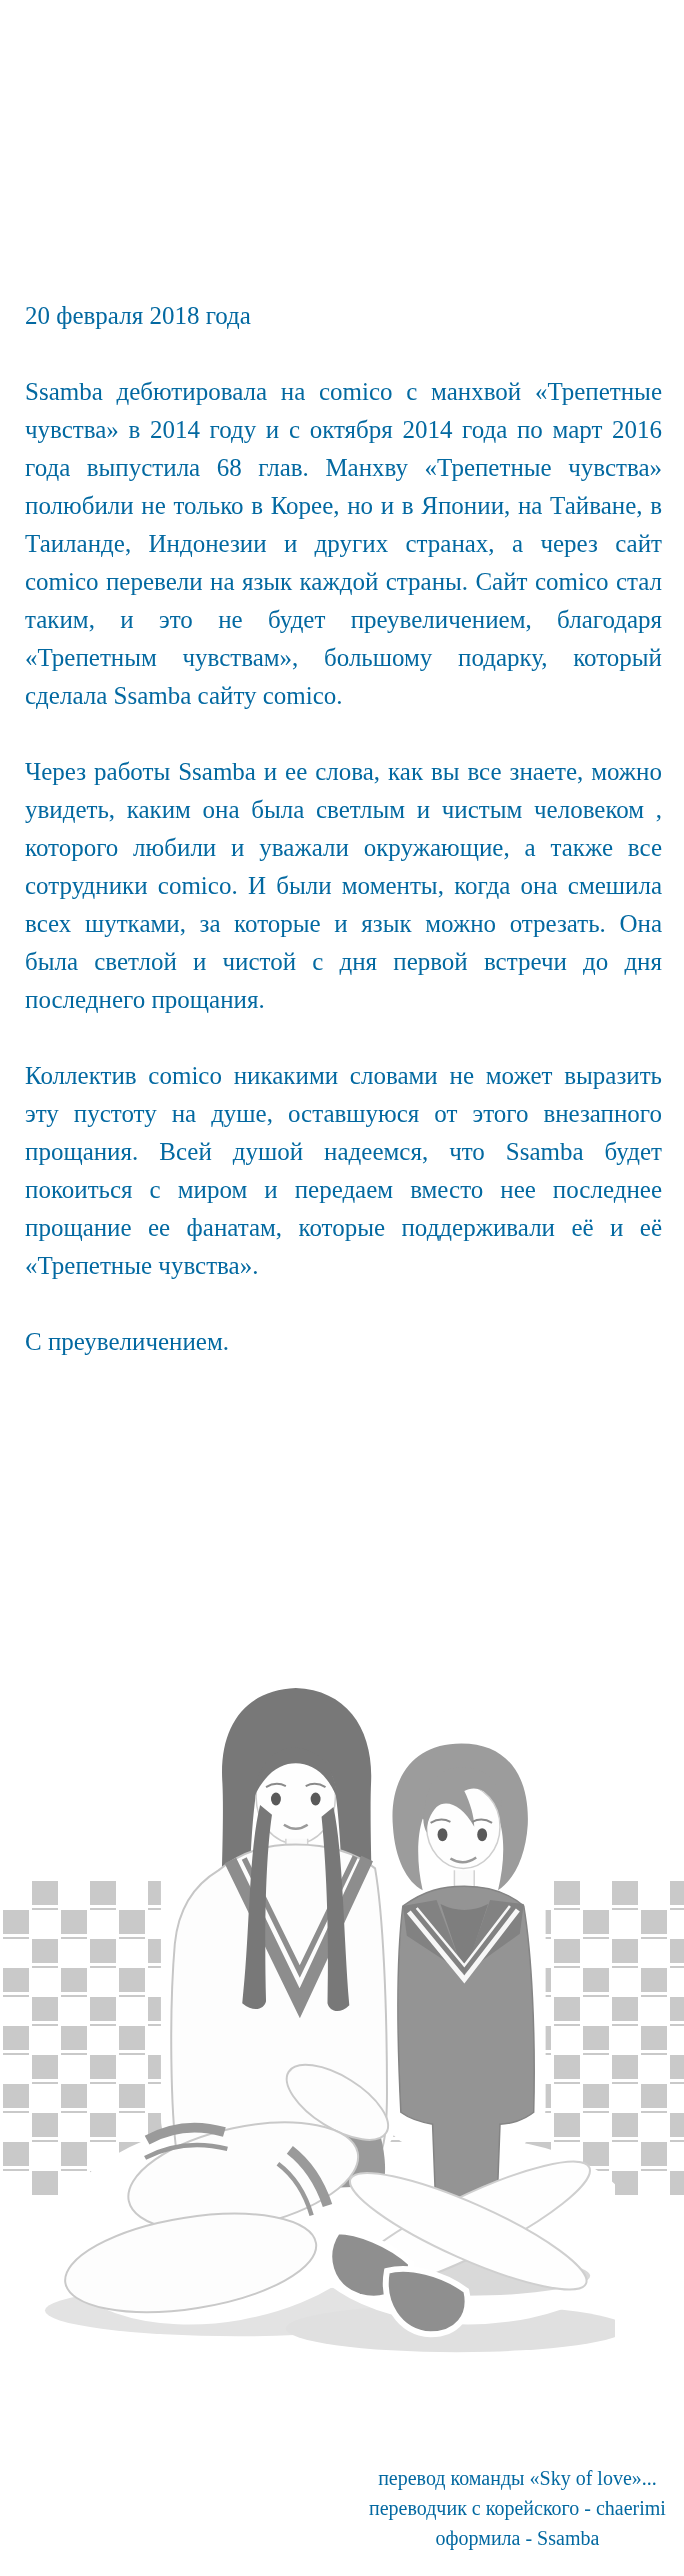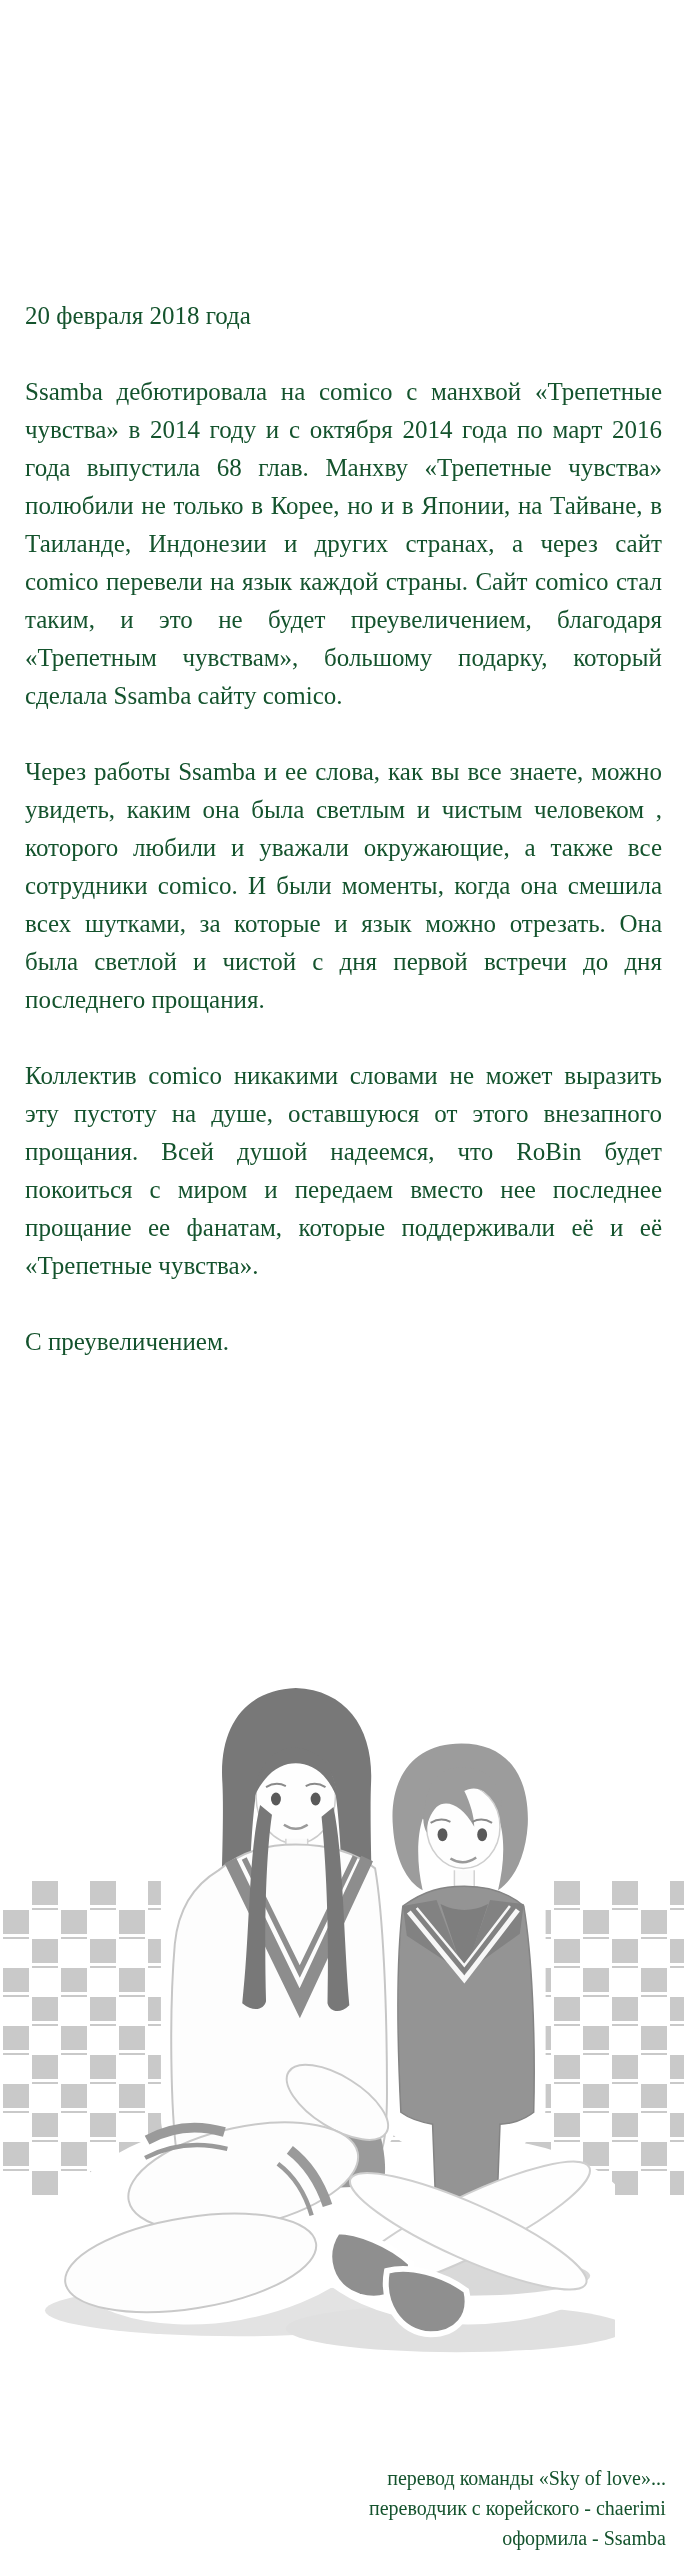"20 февраля 2018 года" .page { color: #14532d -> #0369a1 }
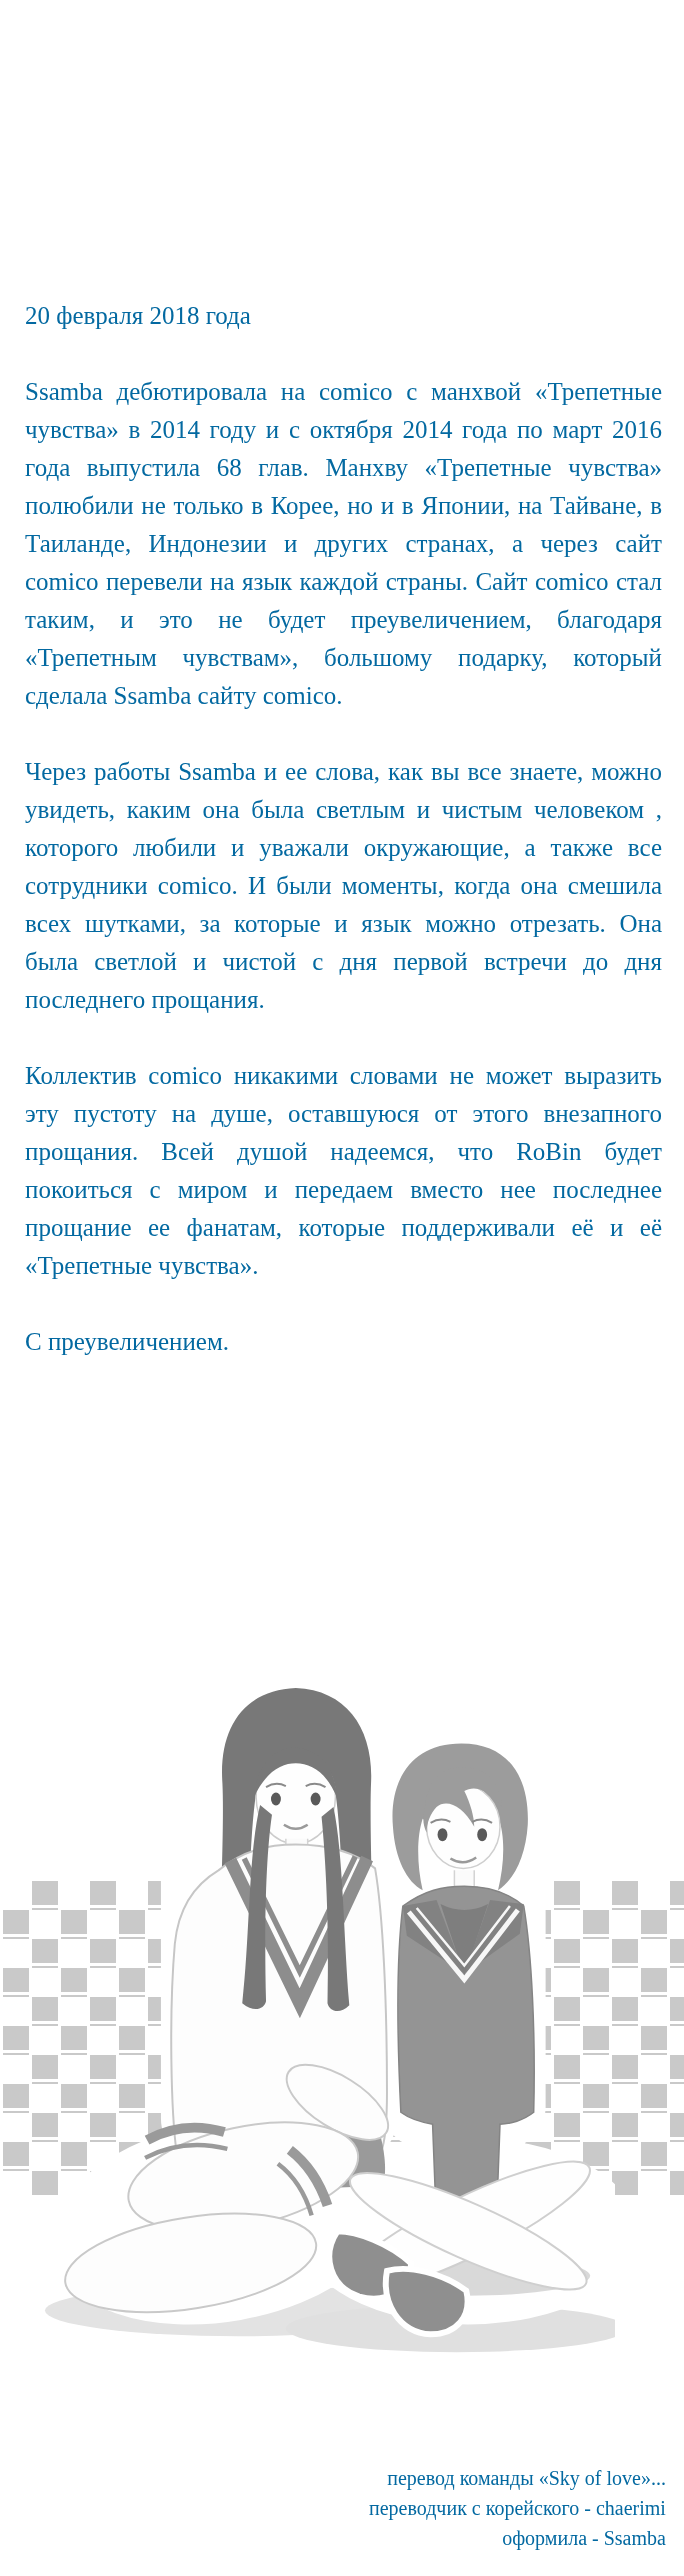"Коллектив comico никакими словами не" p { text: RoBin -> Ssamba }
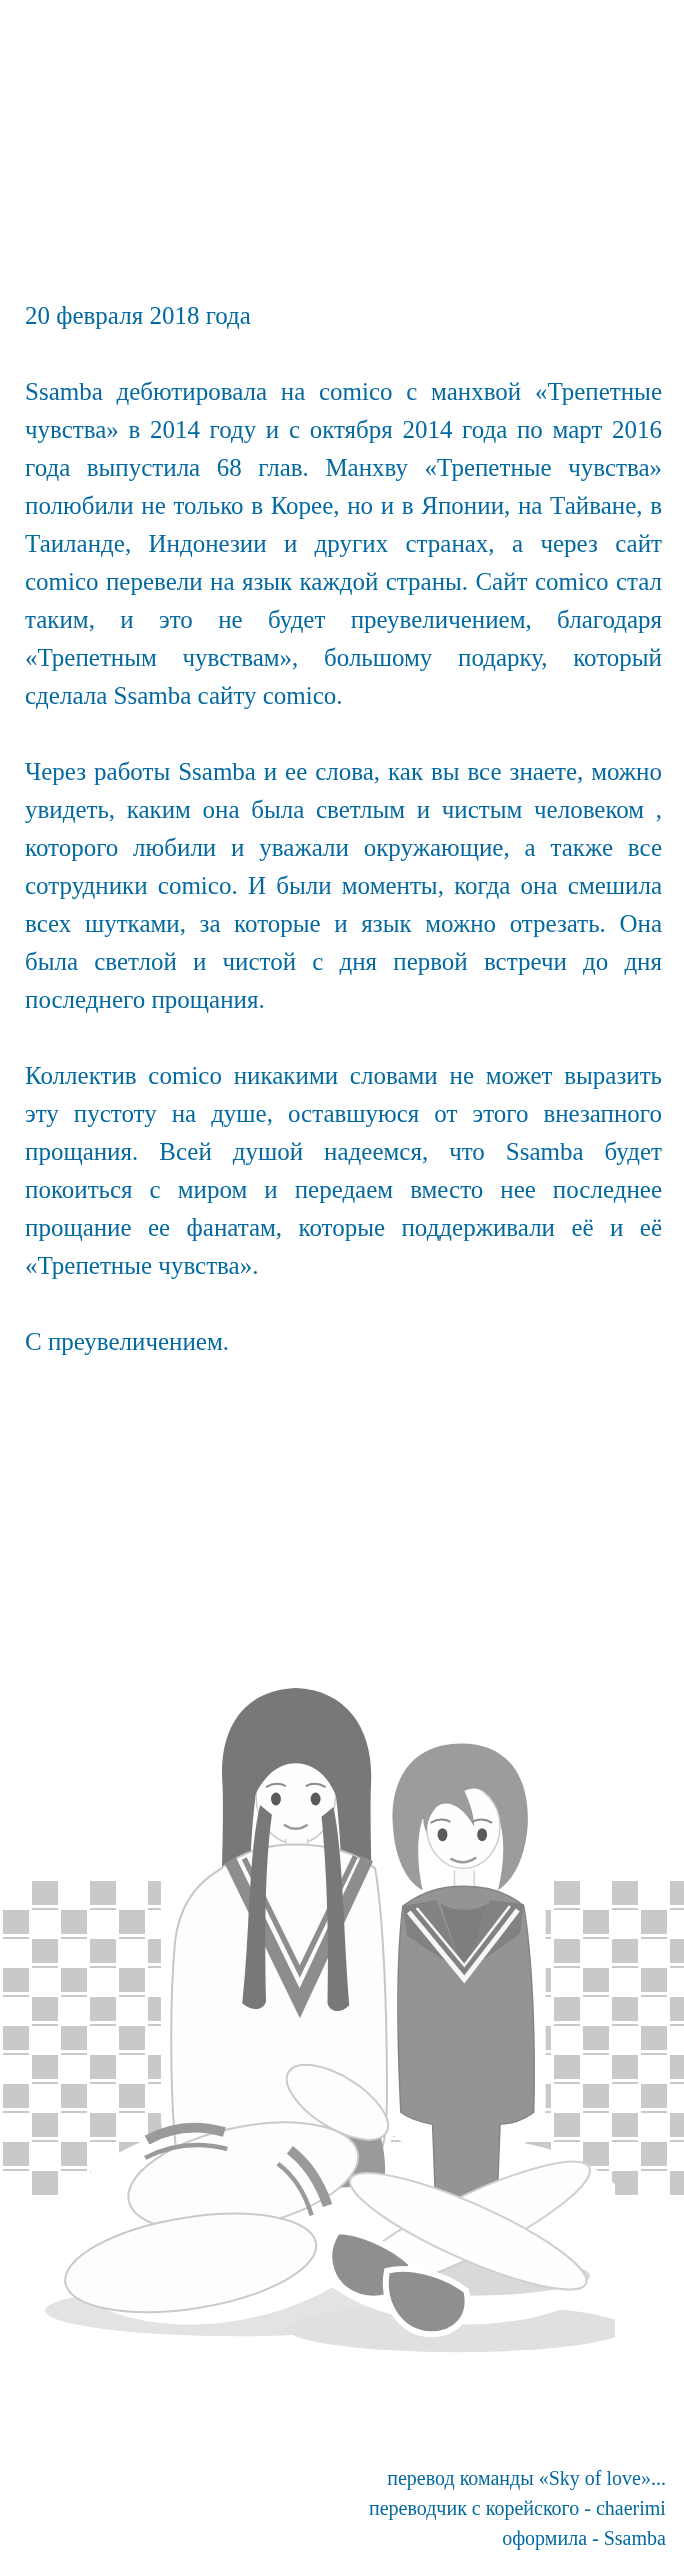"перевод команды «Sky of love»..." .credits { text-align: right -> center }
